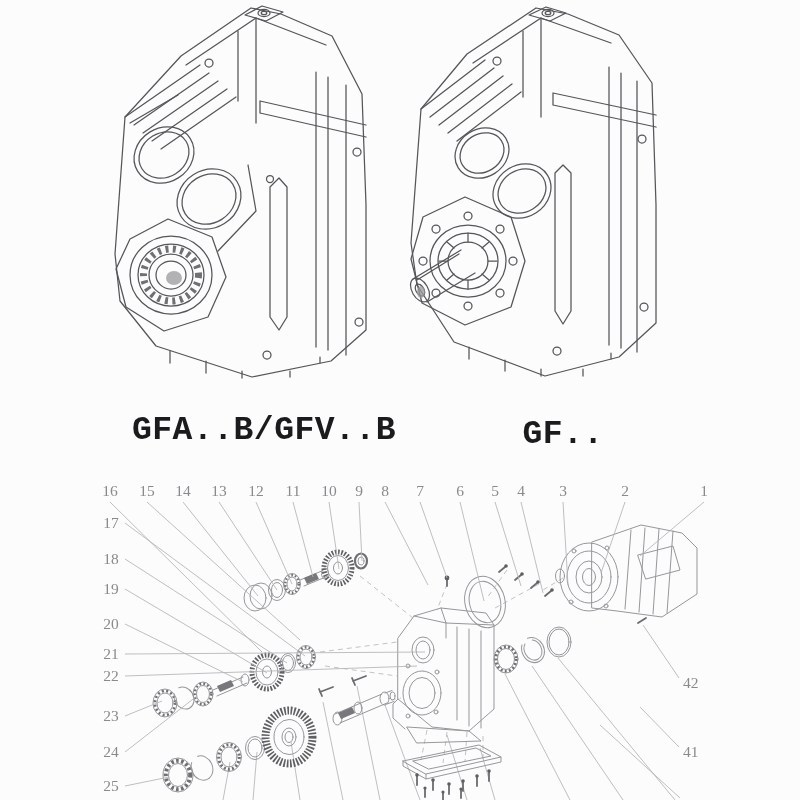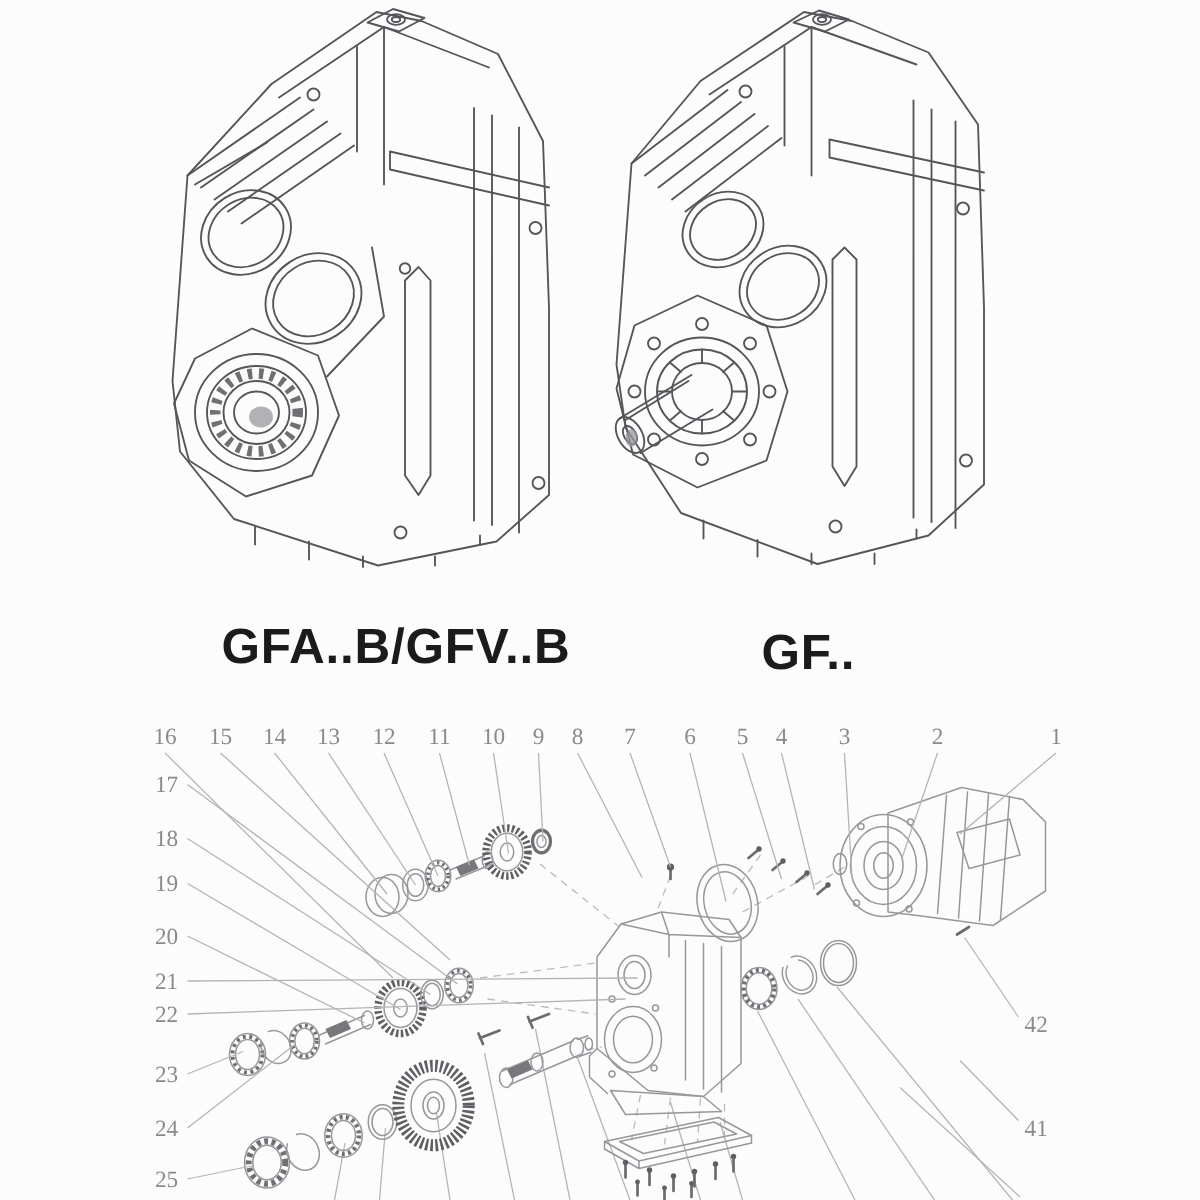"GFA..B/GFV..B" .model-label { font-family: Liberation Sans, sans-serif -> Liberation Mono, monospace }
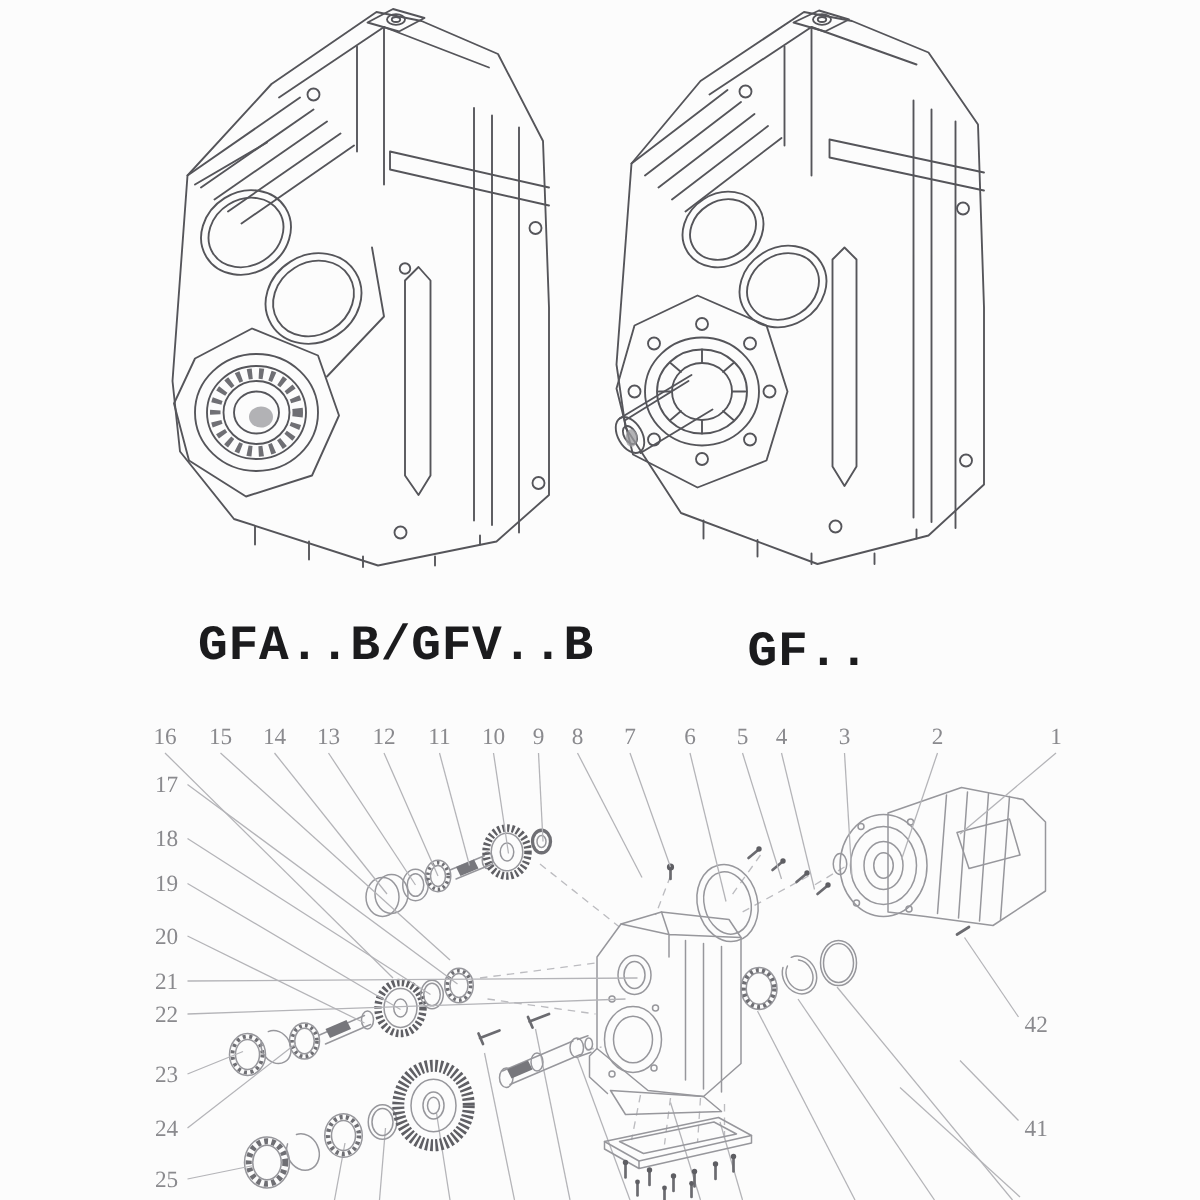"GF.." div.model-label { left: 464px -> 488px }
